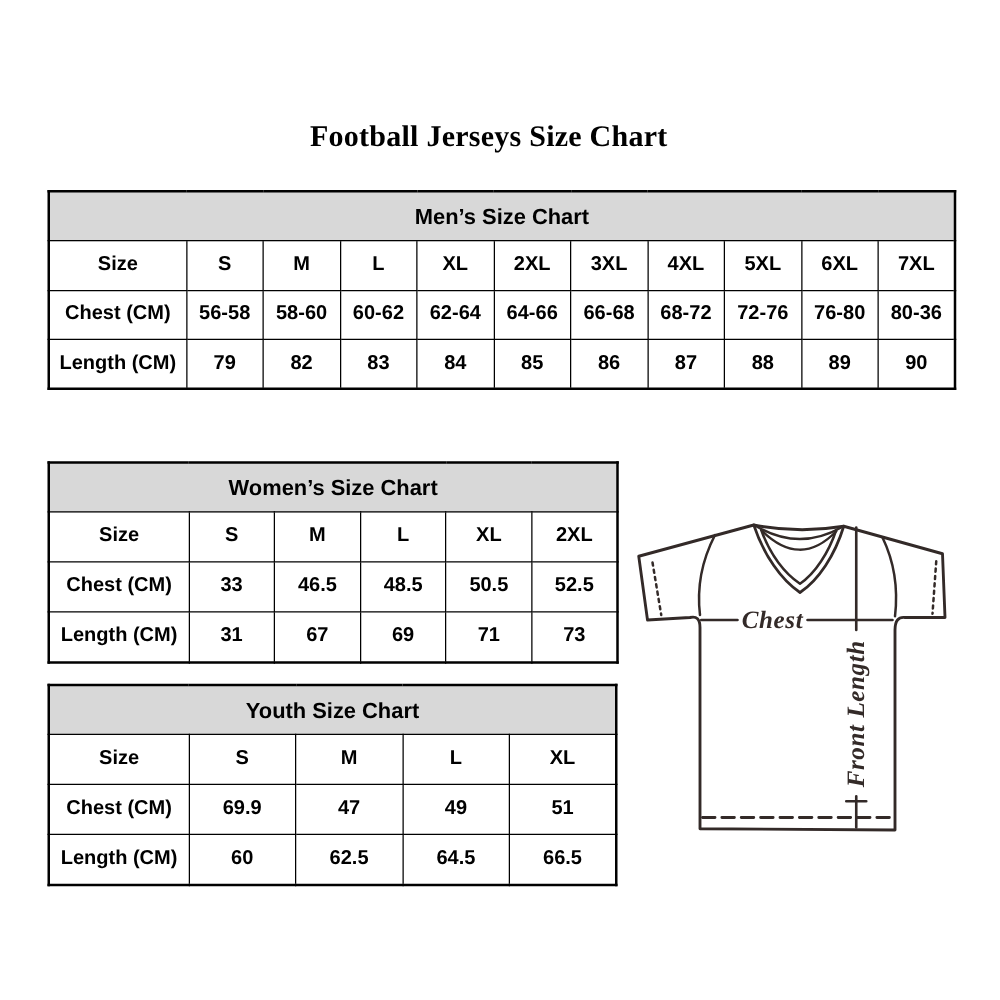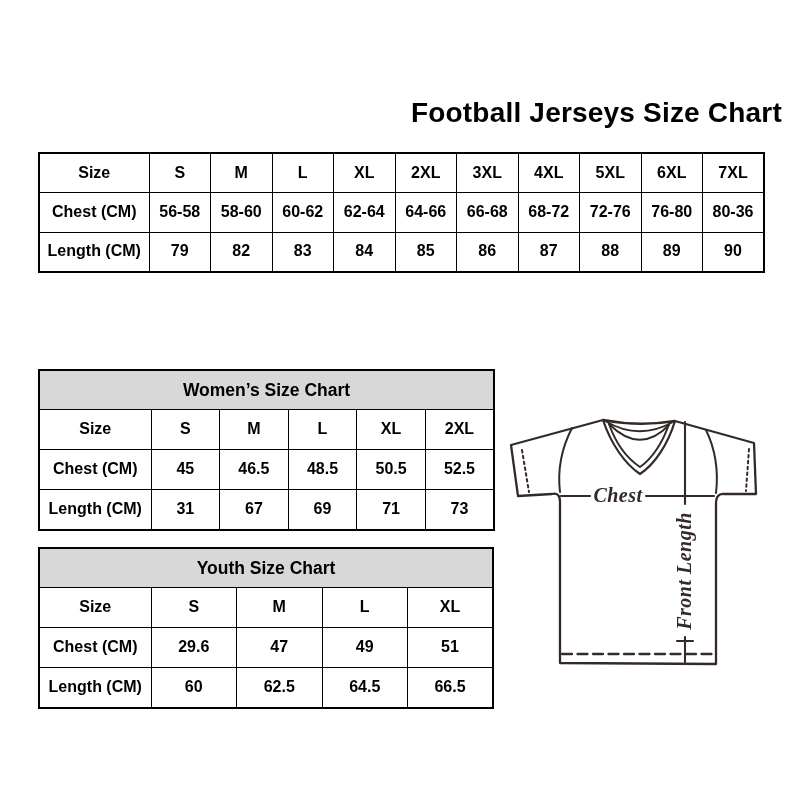"Football Jerseys Size Chart" .page-title { font-family: none -> Liberation Serif, serif; font-size: 28px -> 24px; text-align: right -> center }
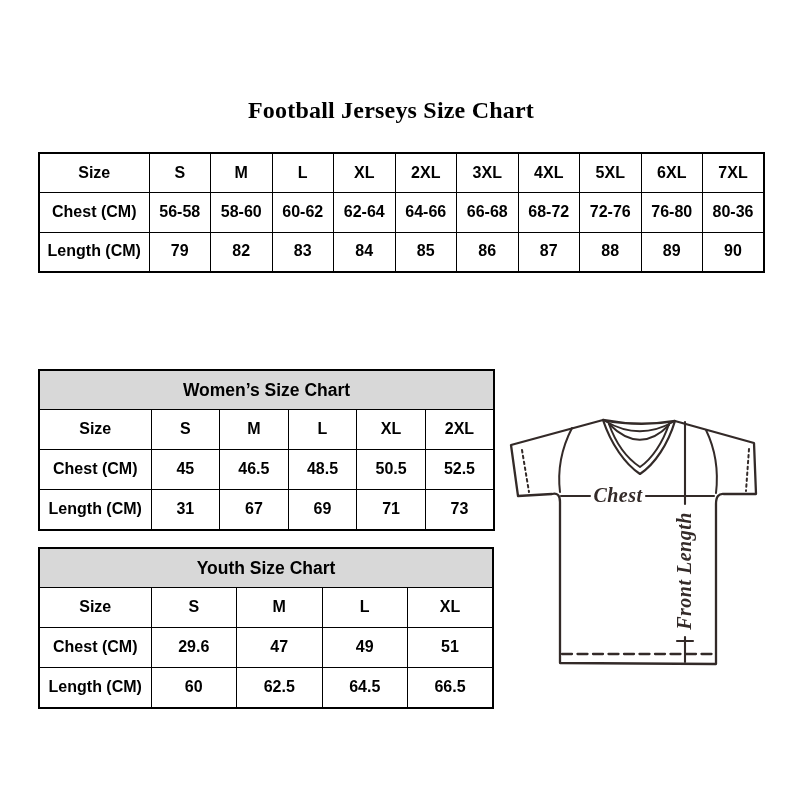"Men’s Size Chart" tr { html: none -> <tr> <th>Men’s Size Chart</th> </tr> }
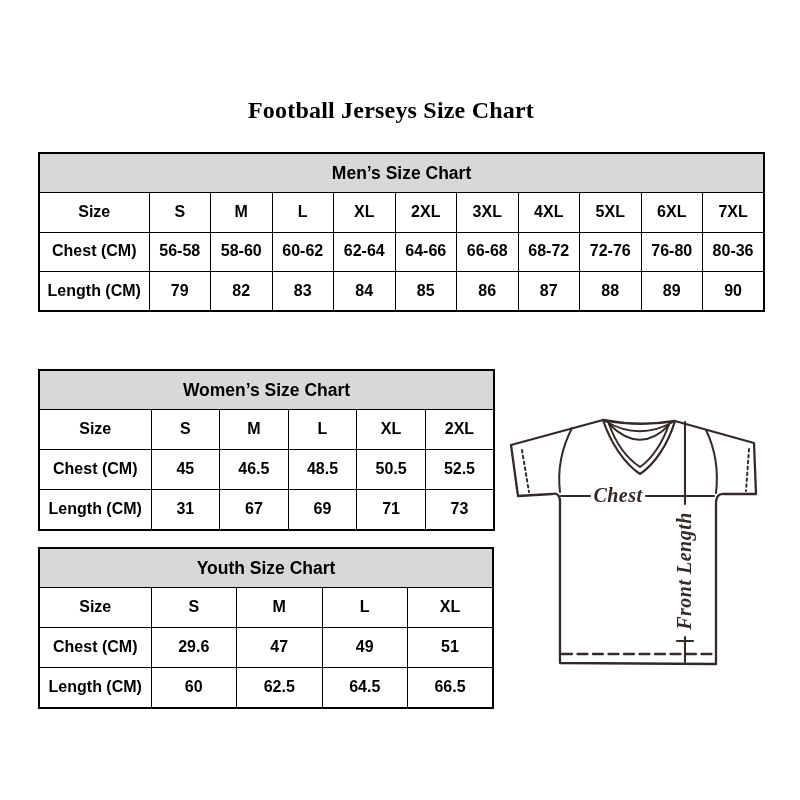"45" td { text: 45 -> 33 }
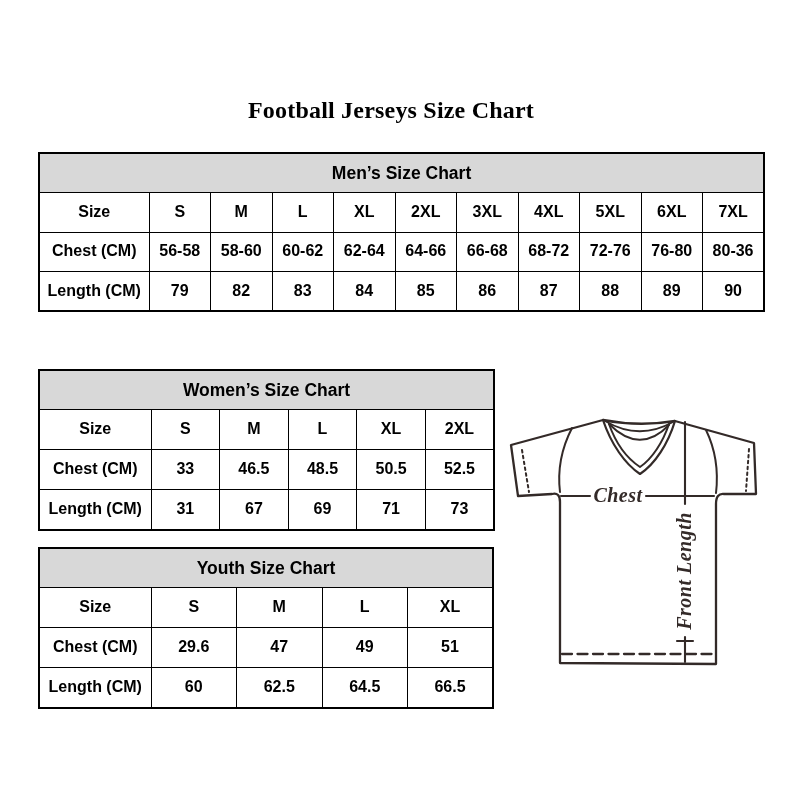"29.6" td { text: 29.6 -> 69.9 }
